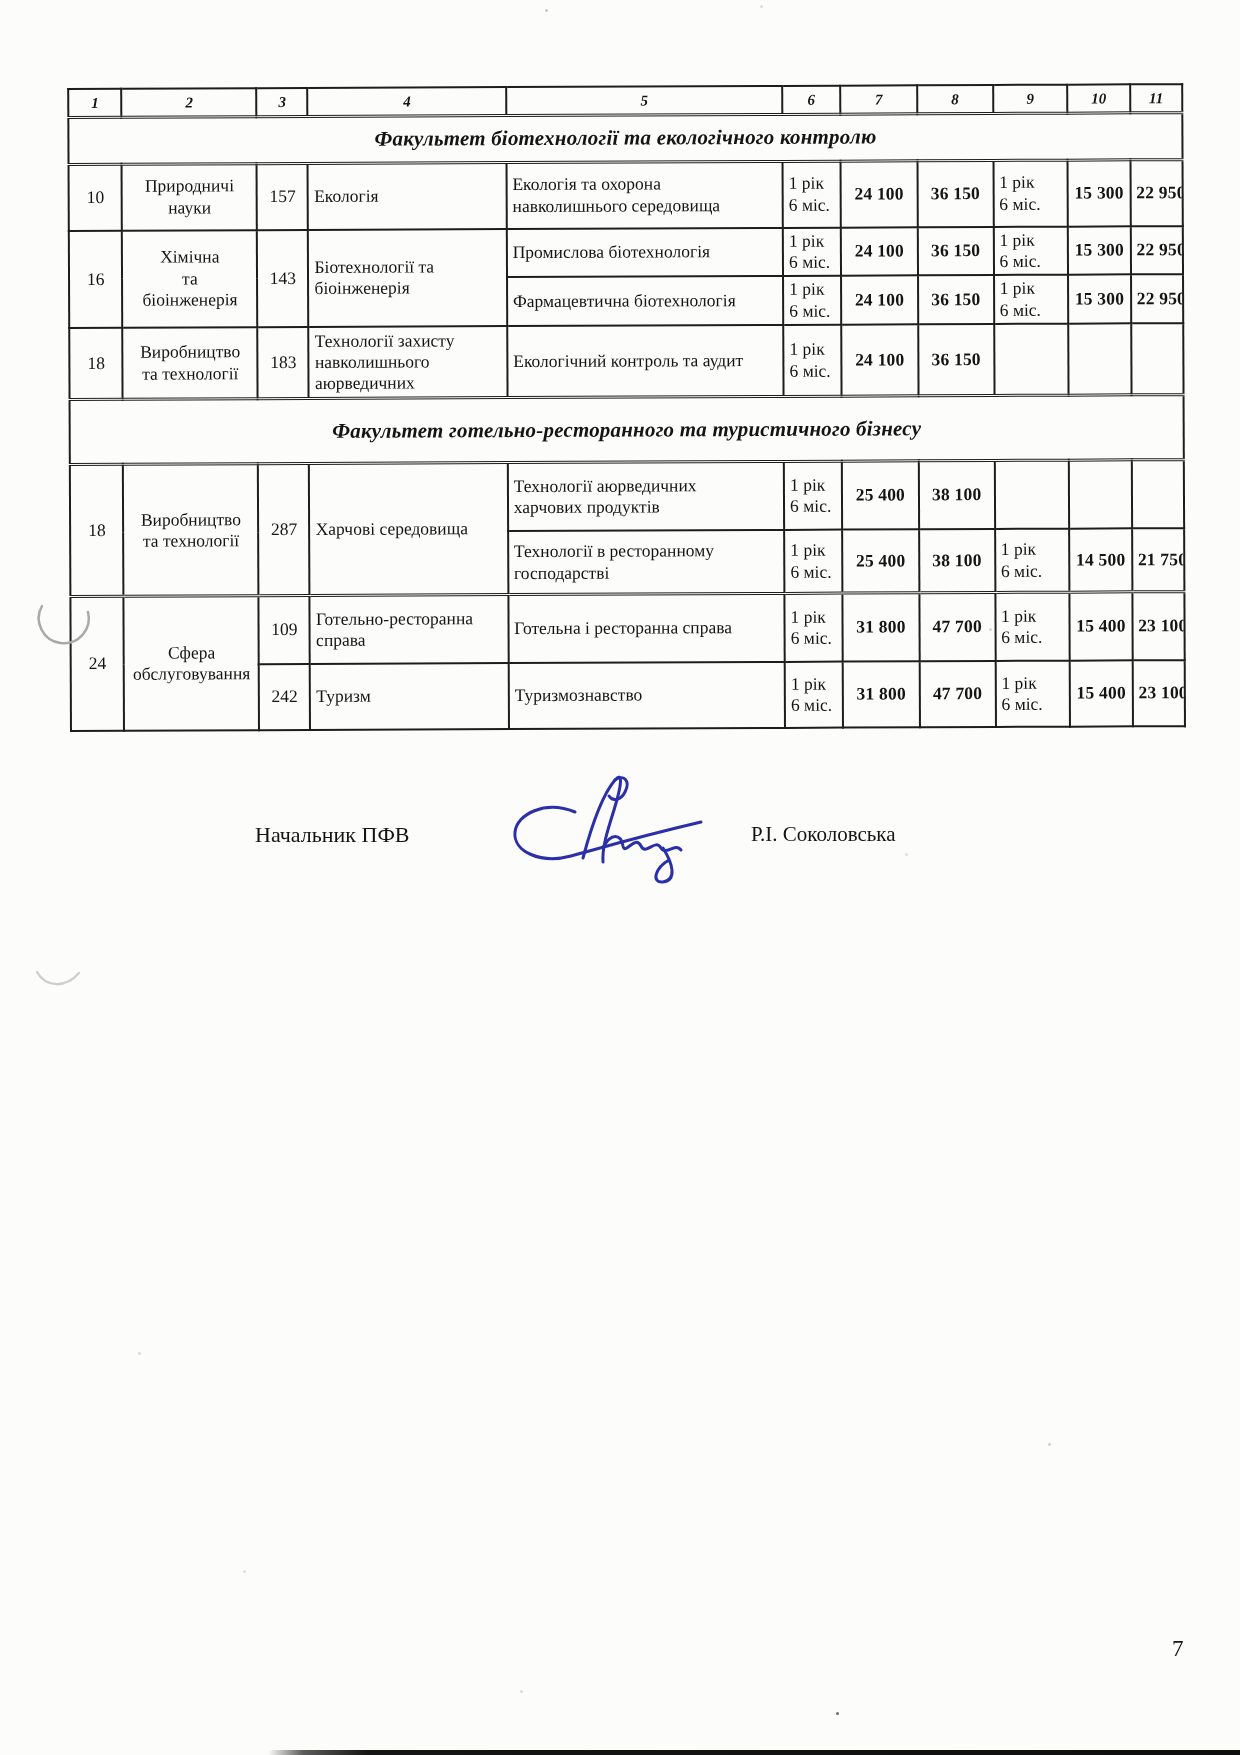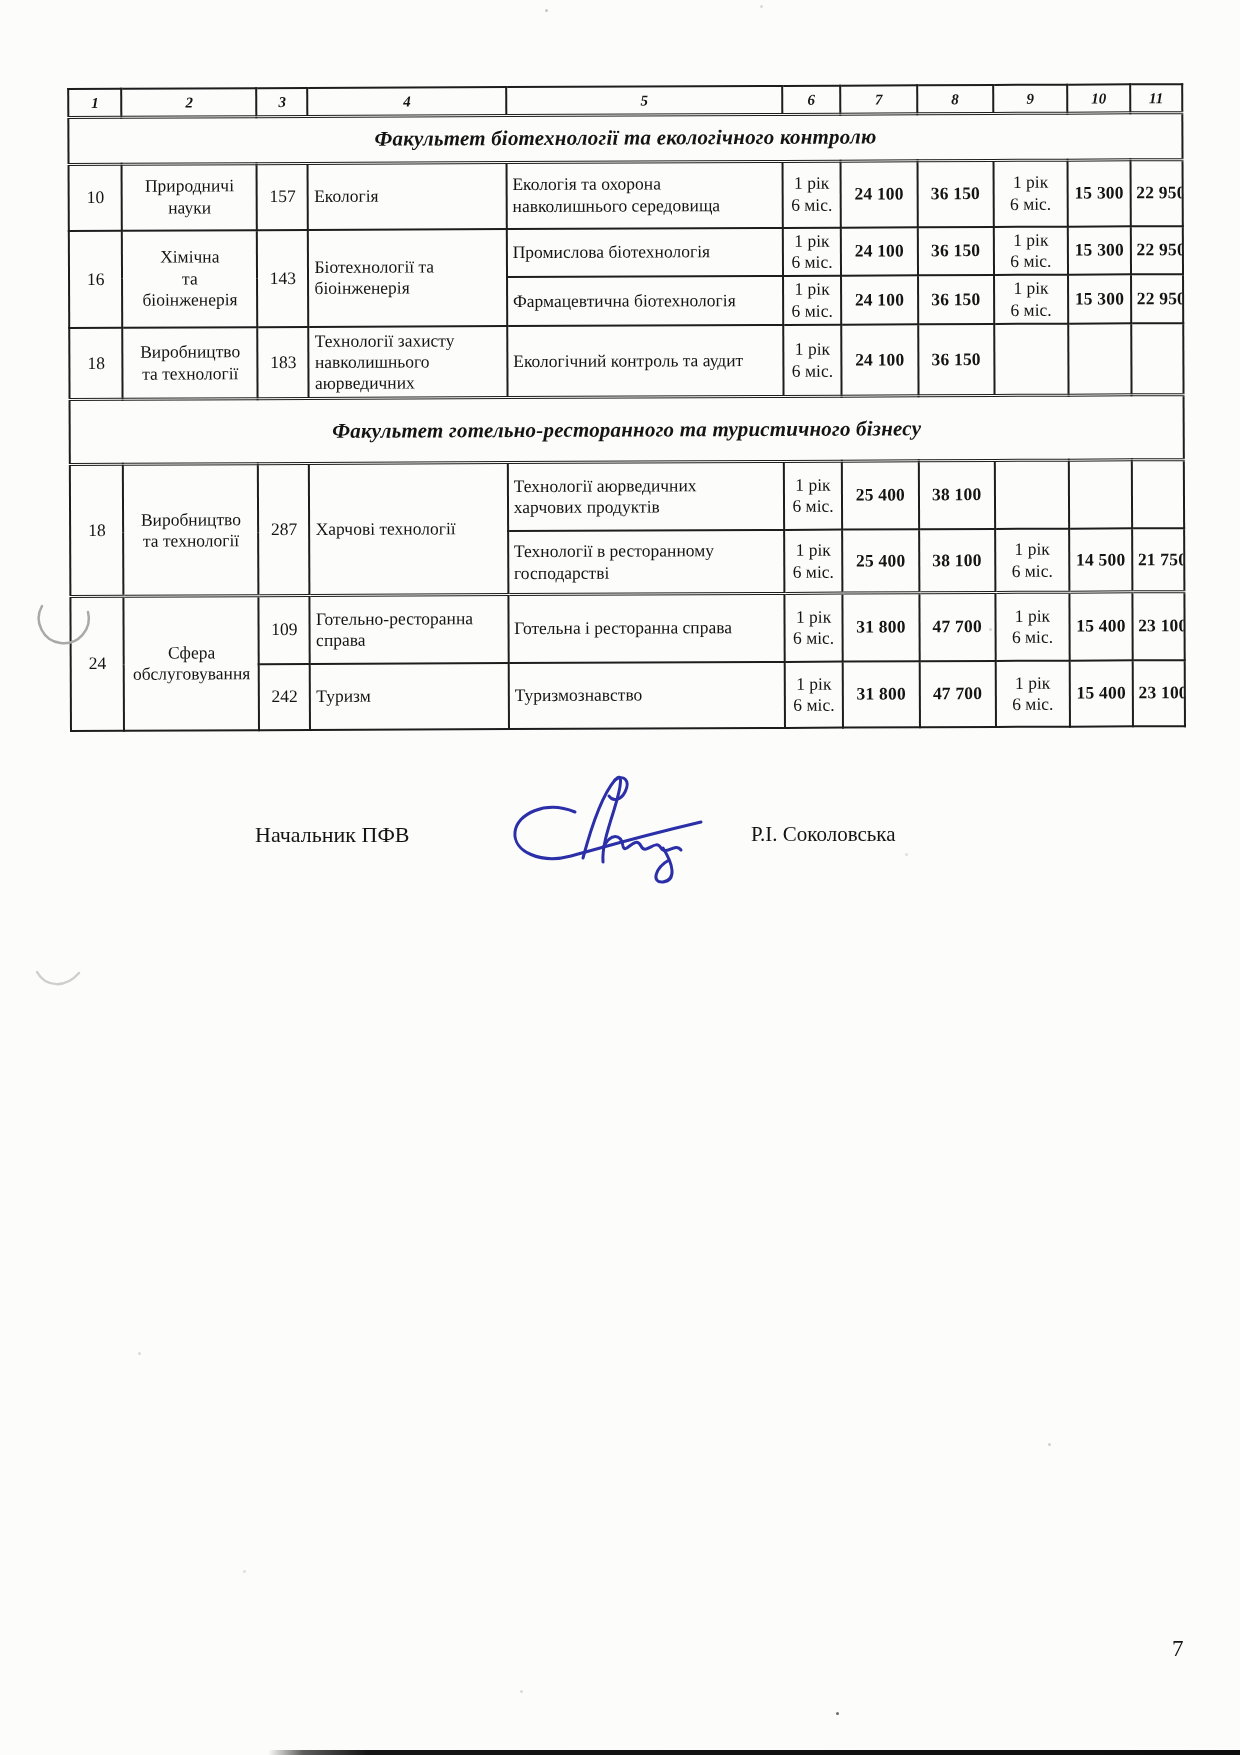"1 рік" .period { text-align: center -> left }
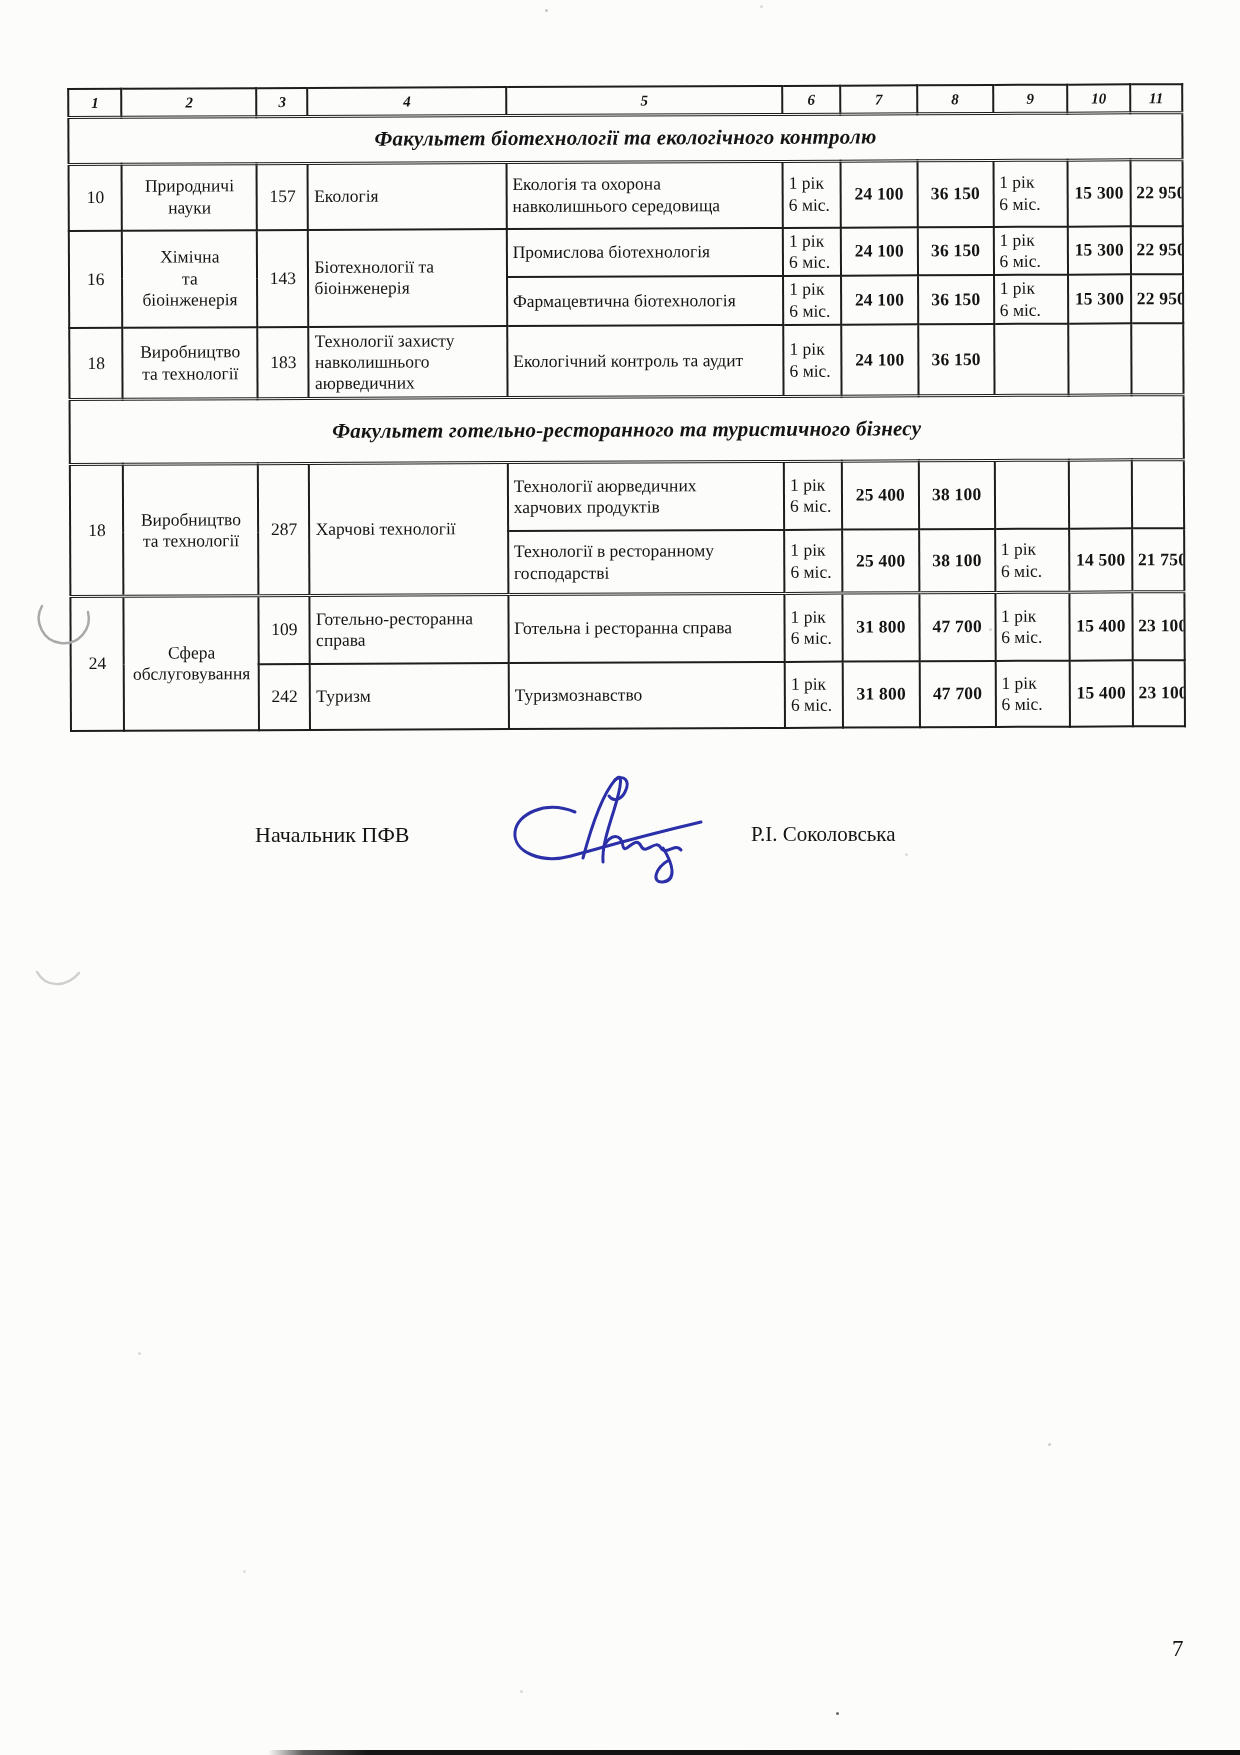"Харчові технології" td.cl { text: технології -> середовища }
